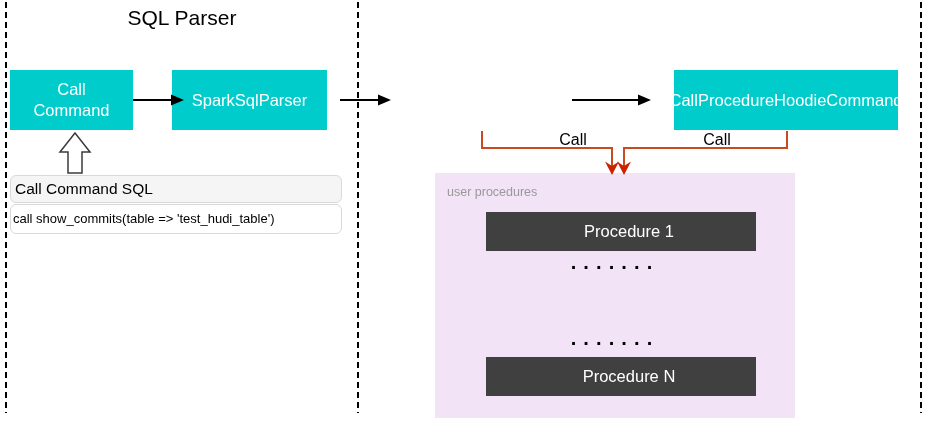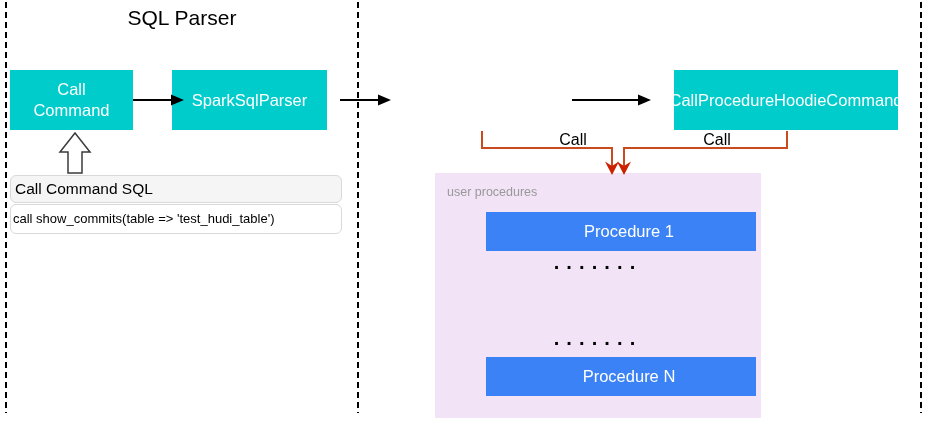"user procedures" .proc-panel { width: 326px -> 360px }
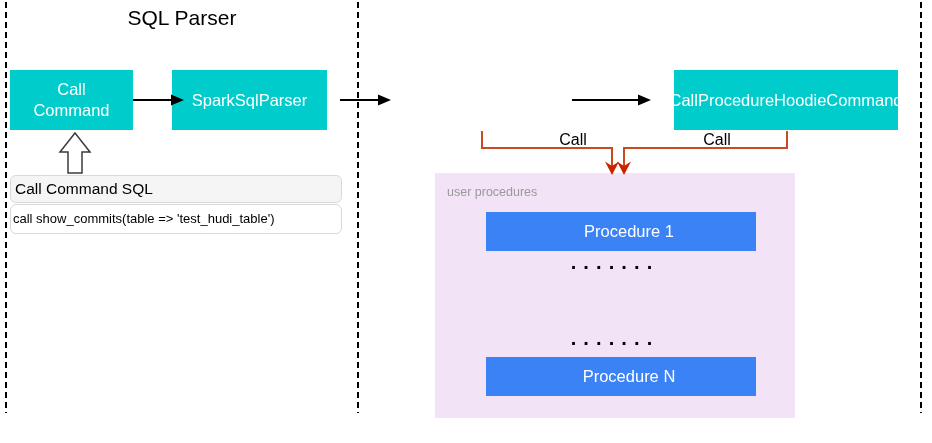"Procedure 1" .proc-box { background: #3b82f6 -> #404040 }
